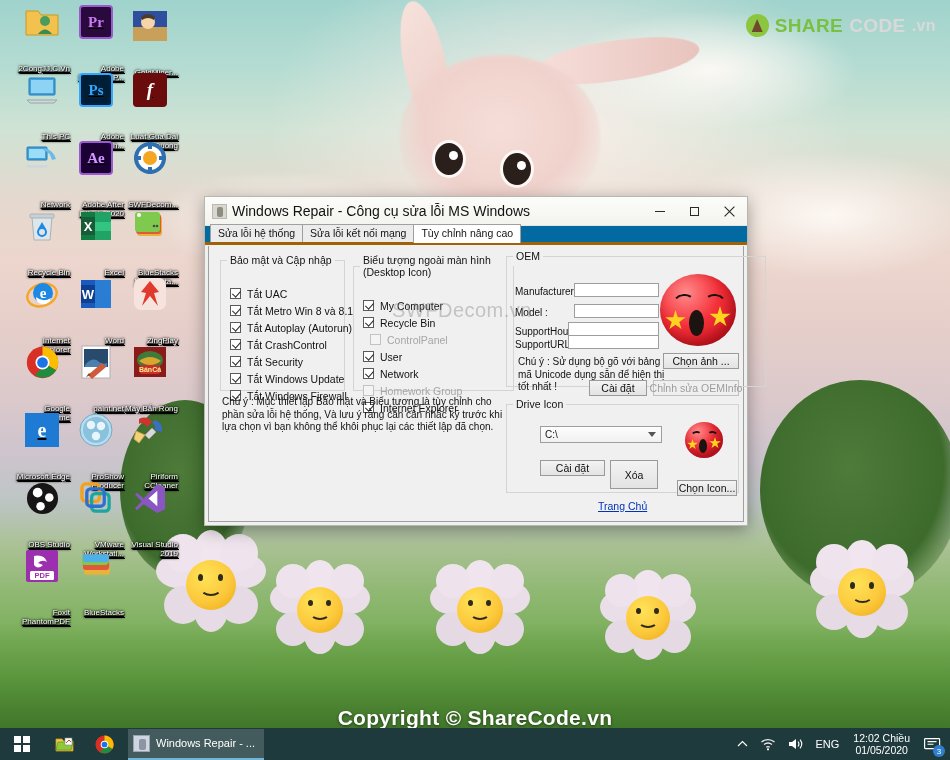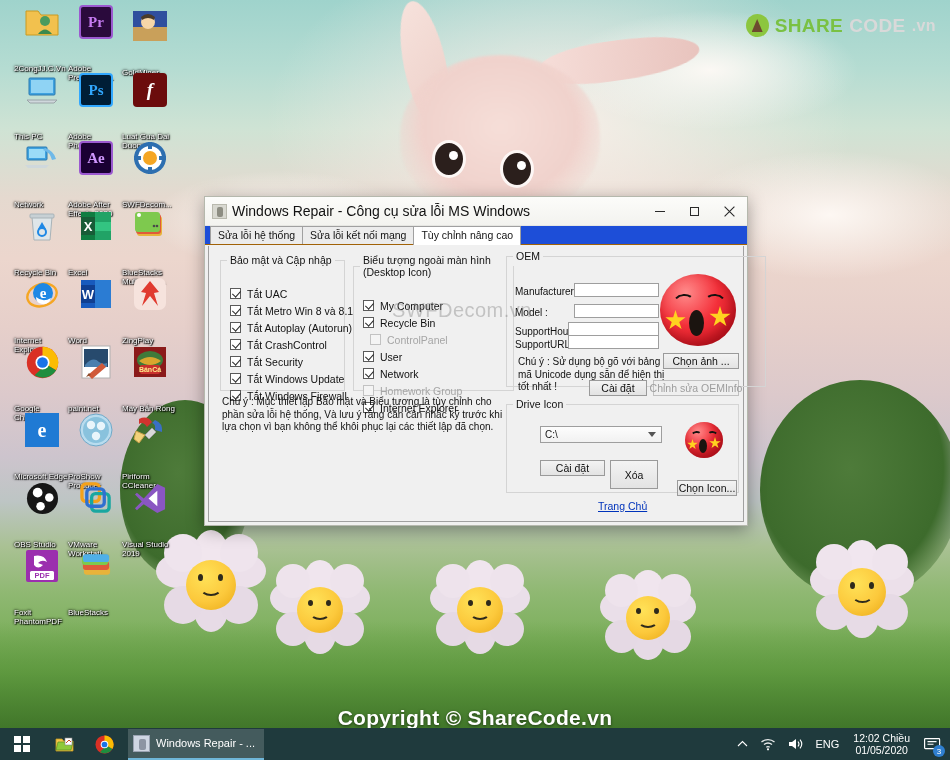"Pr" .desk-icon { text-align: left -> right; text-decoration: none -> underline }
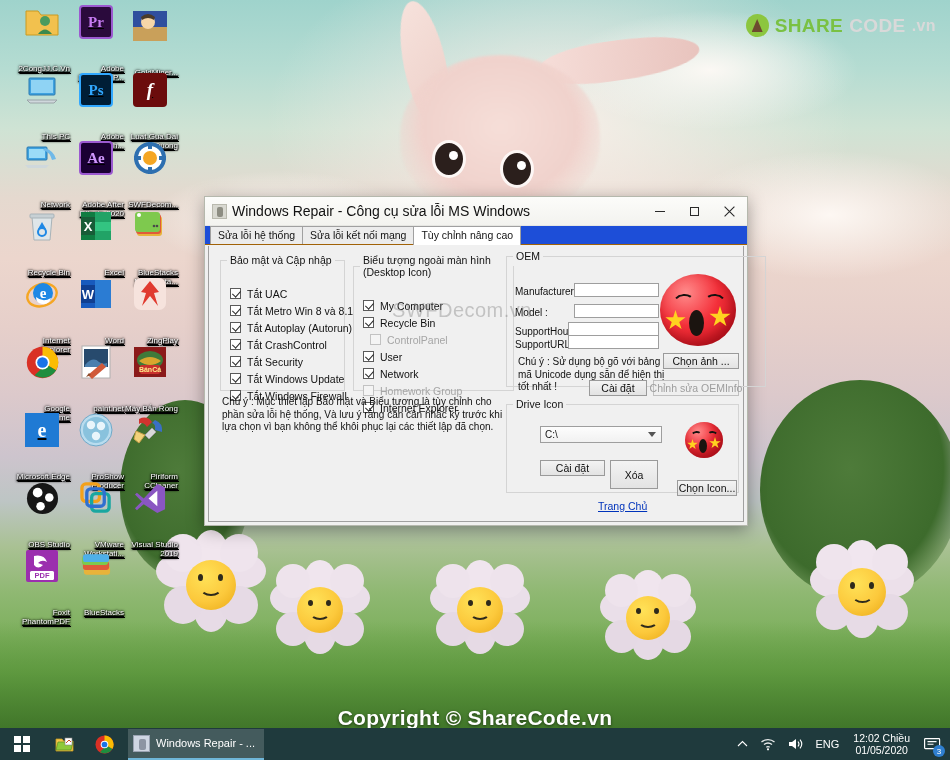"Sửa lỗi hệ thống" #tabstrip { background: #1d4ed8 -> #0369a1; border-bottom: 1px solid #a16207 -> 3px solid #a16207 }
